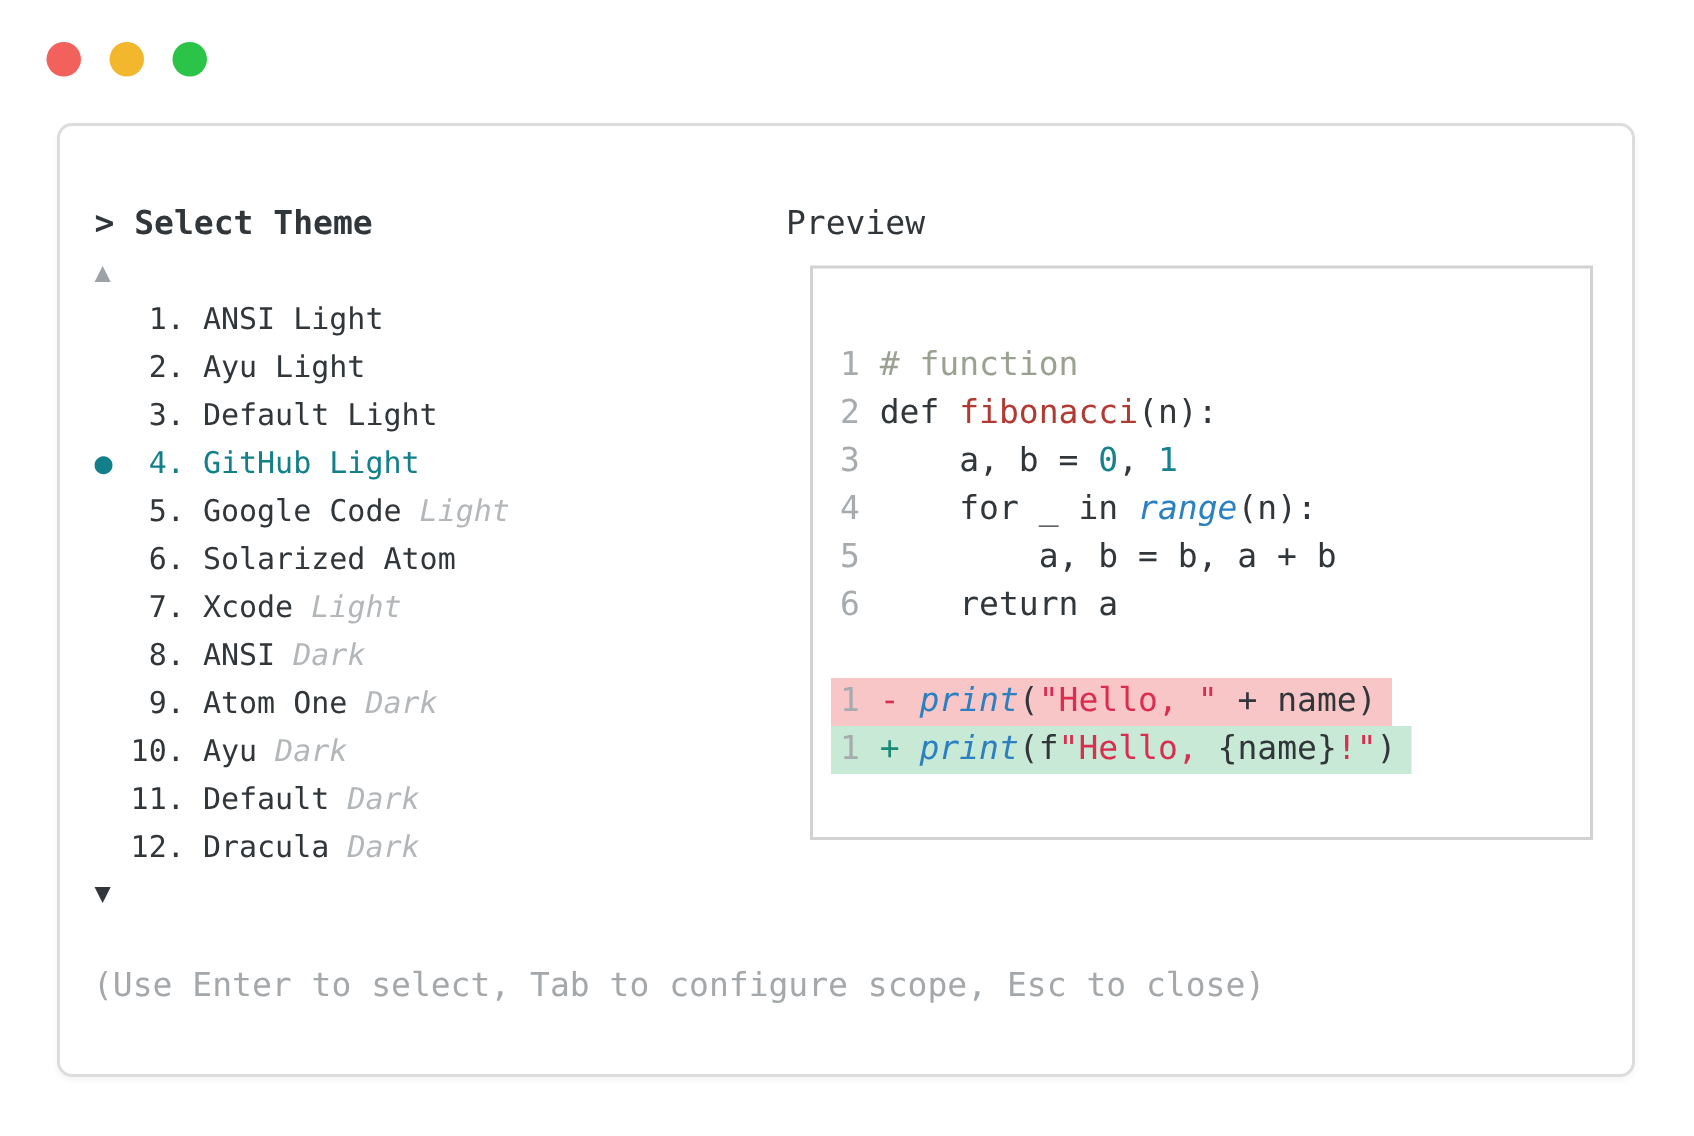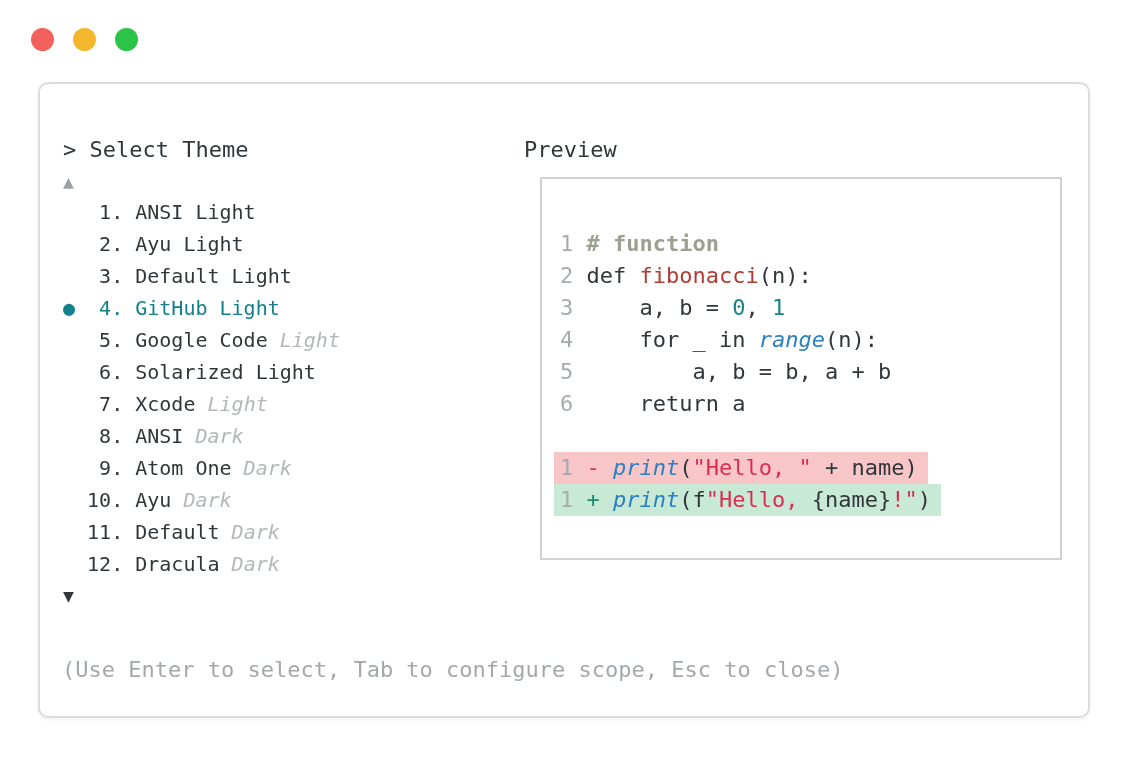"> Select Theme" .prompt { font-weight: none -> bold }
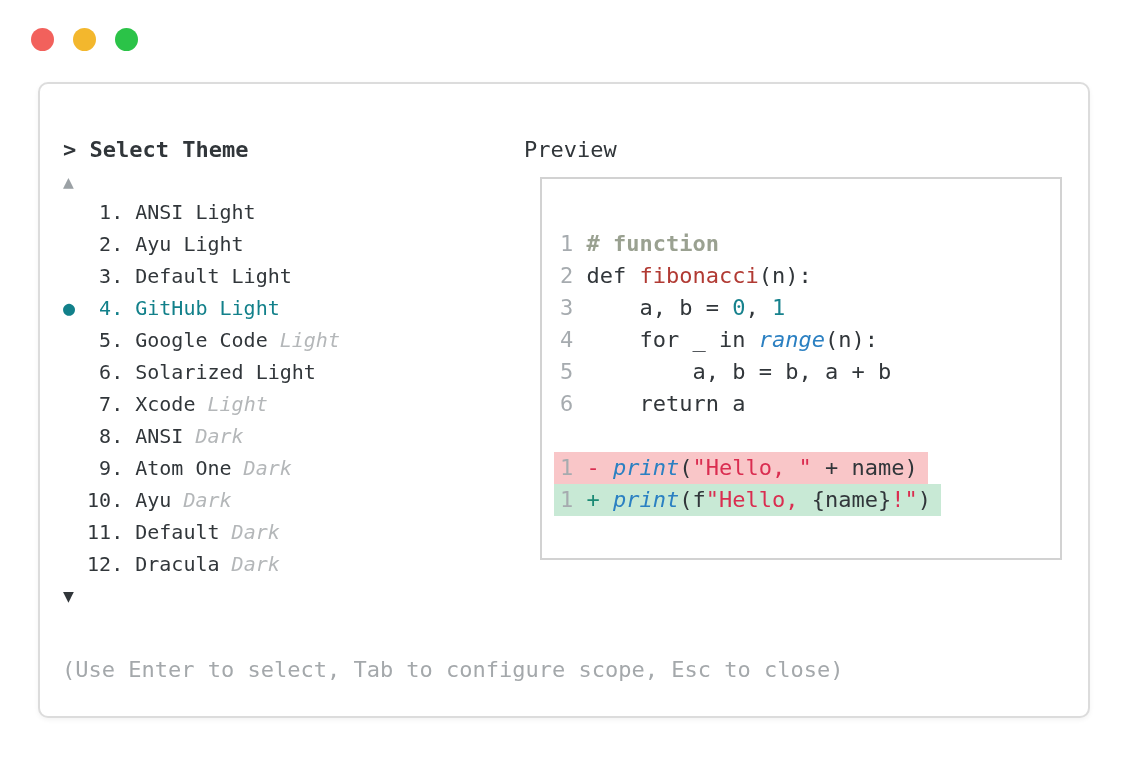"# function" .seg-comment { font-weight: bold -> none }
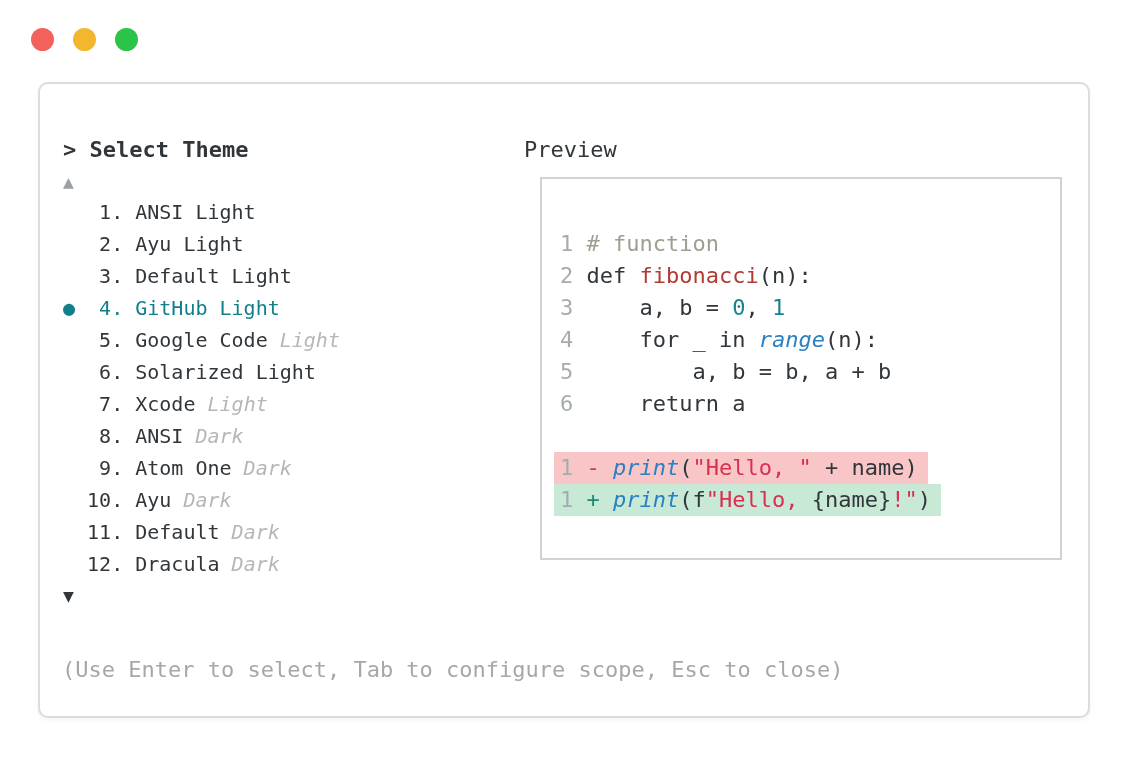"Solarized Light" span { text: Light -> Atom }
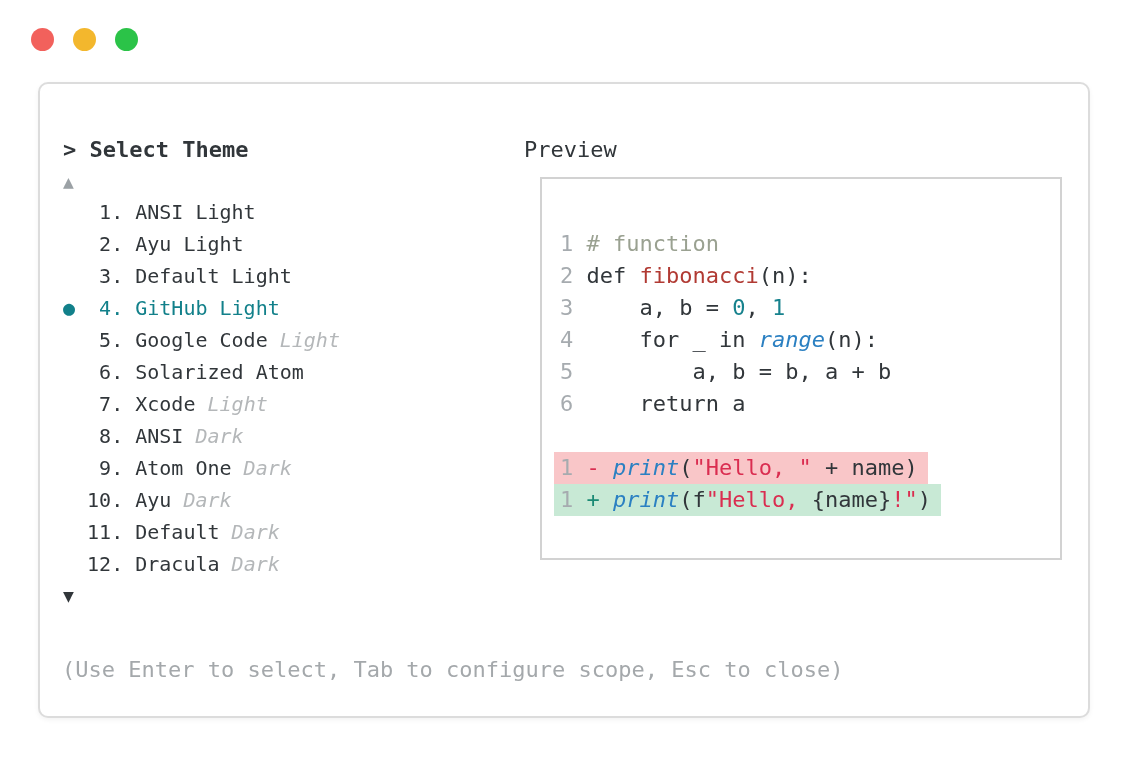"(Use Enter to select, Tab" .footer { top: 570px -> 558px }
